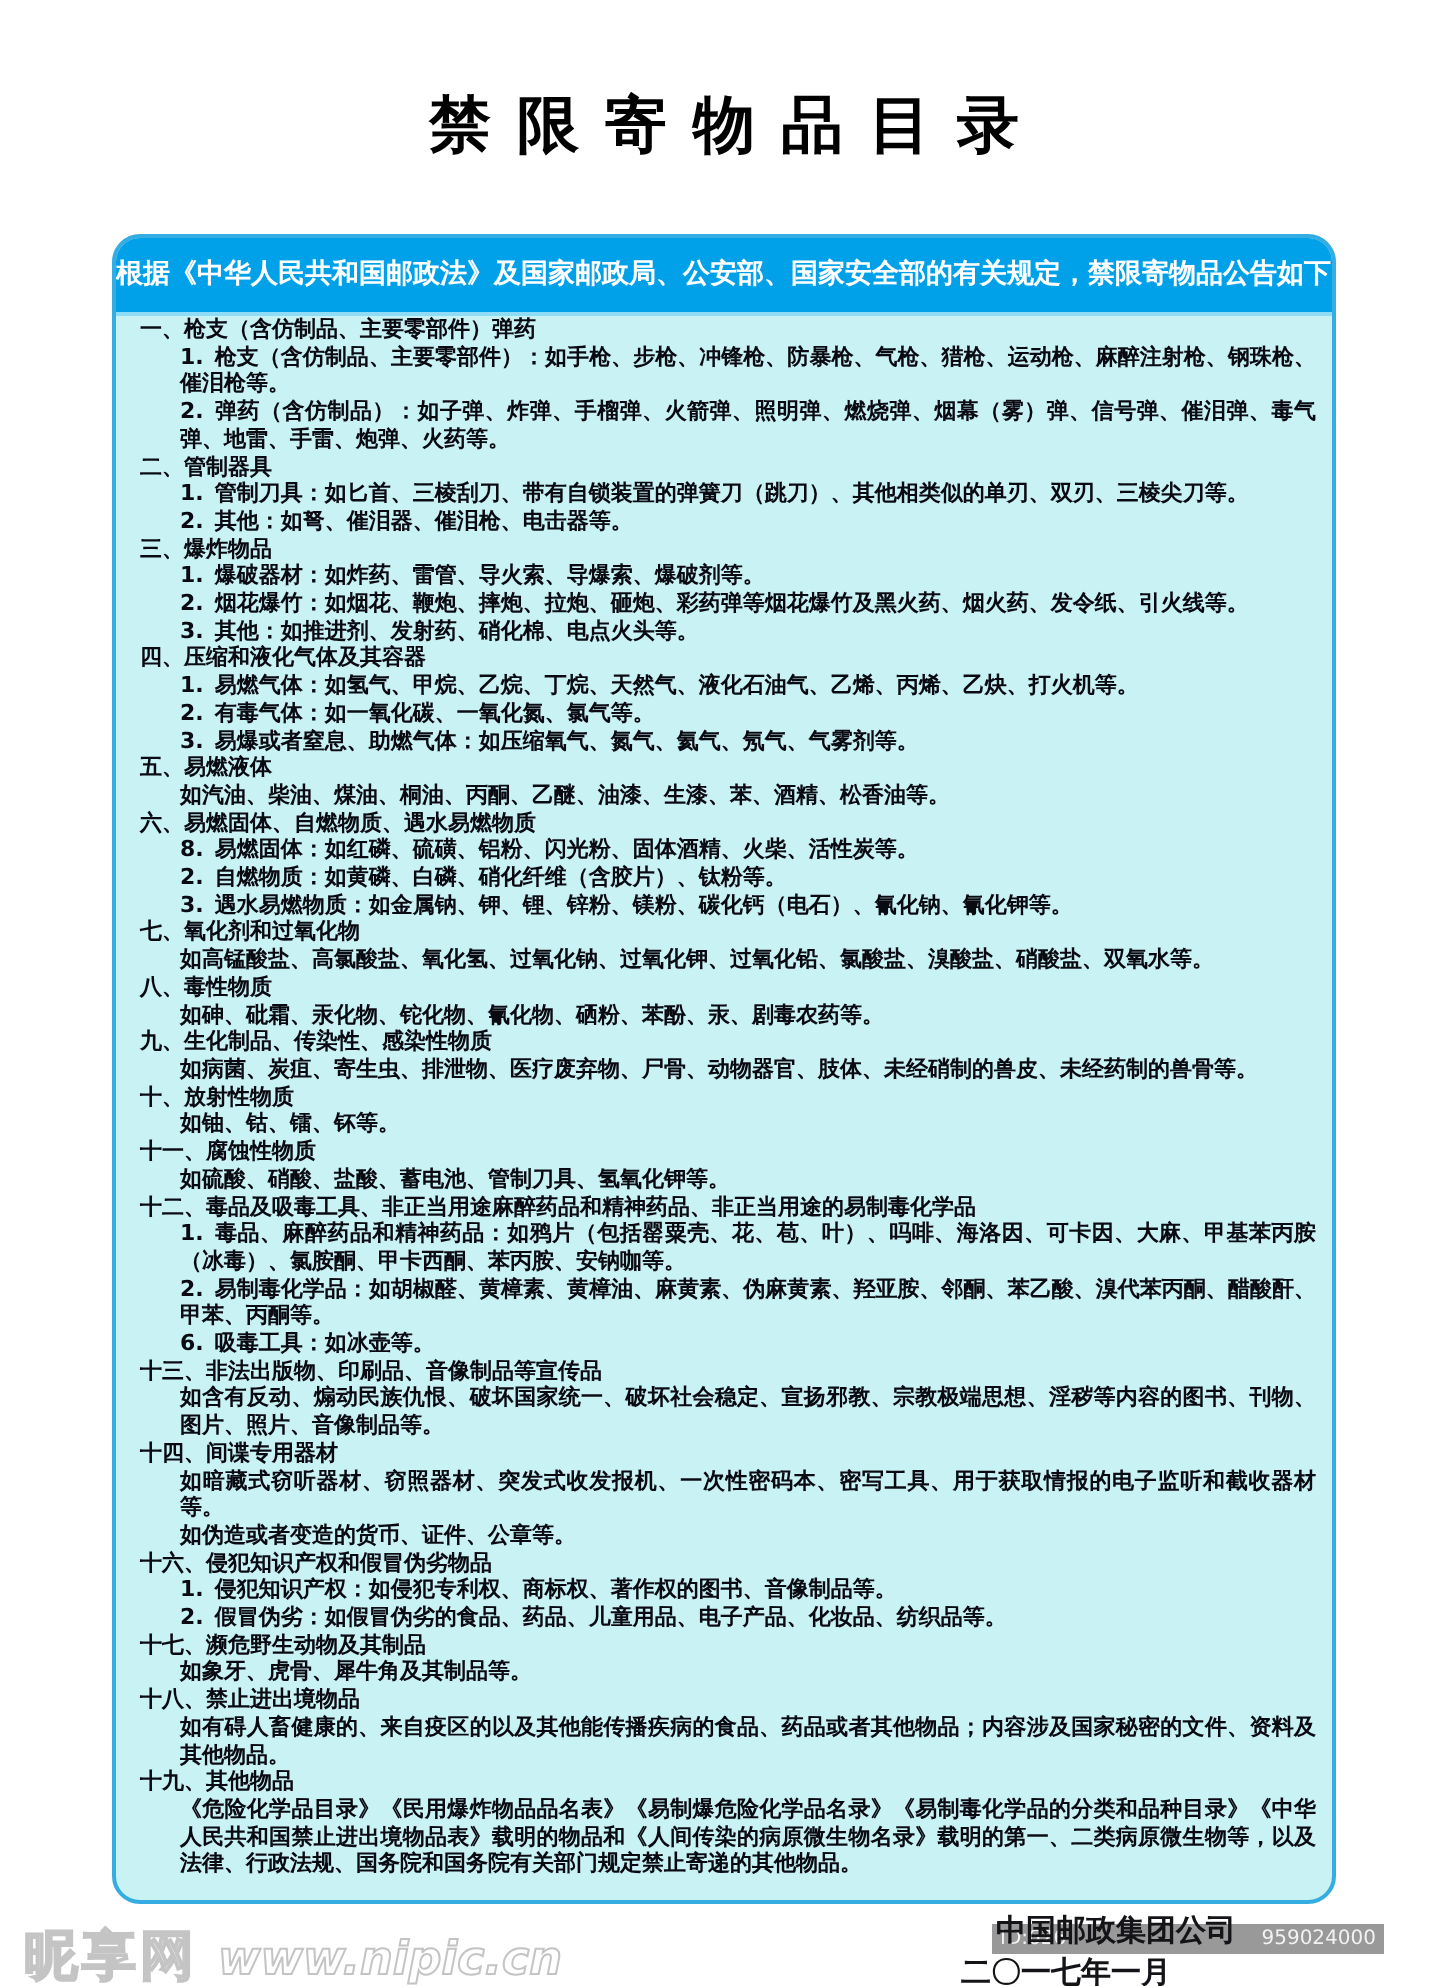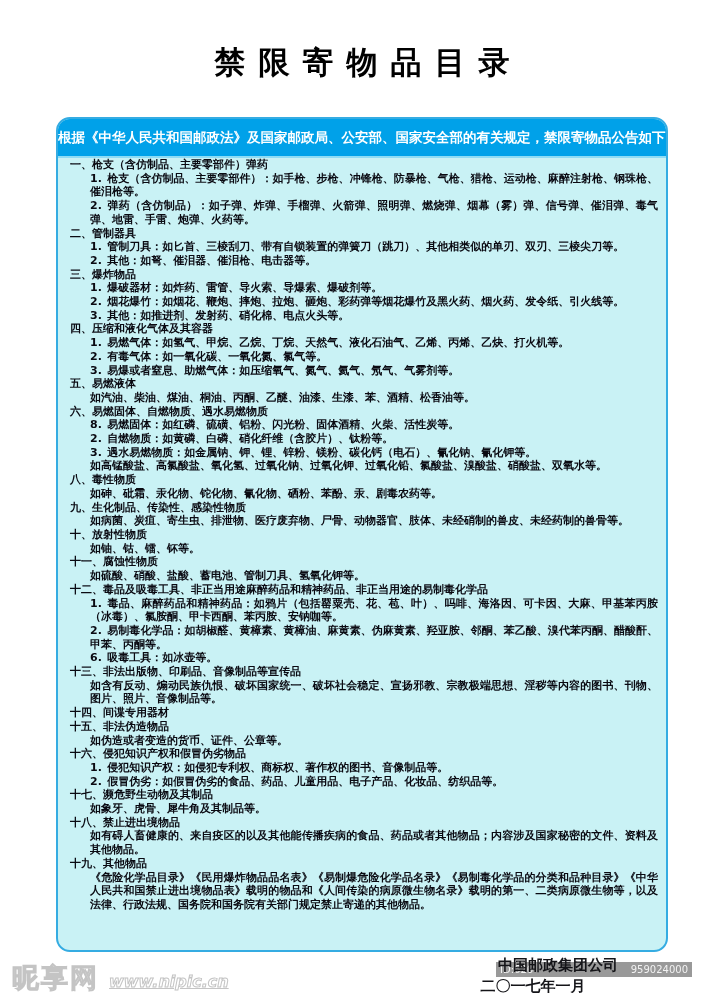"七、氧化剂和过氧化物" div.sec-title { html: none -> <div>七、氧化剂和过氧化物</div> }
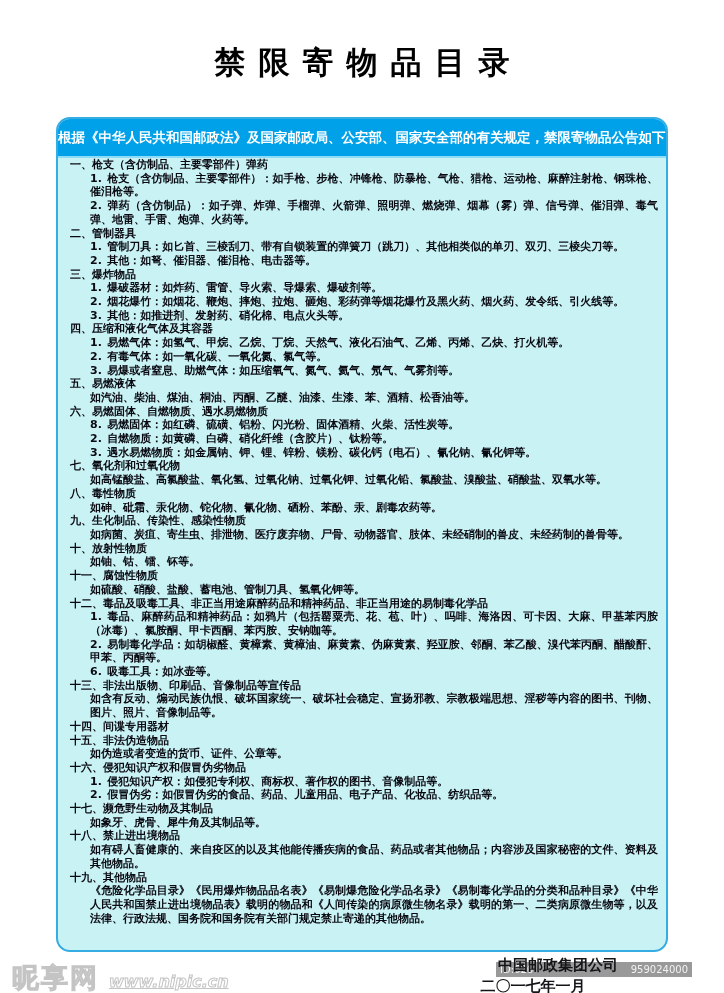"如暗藏式窃听器材、窃照器材、突发式收发报机、一次性密码本、密写工具、用于获取情报" div.sec-item { html: none -> <div>如暗藏式窃听器材、窃照器材、突发式收发报机、一次性密码本、密写工具、用于获取情报的电子监听和截收器材等。</div> }
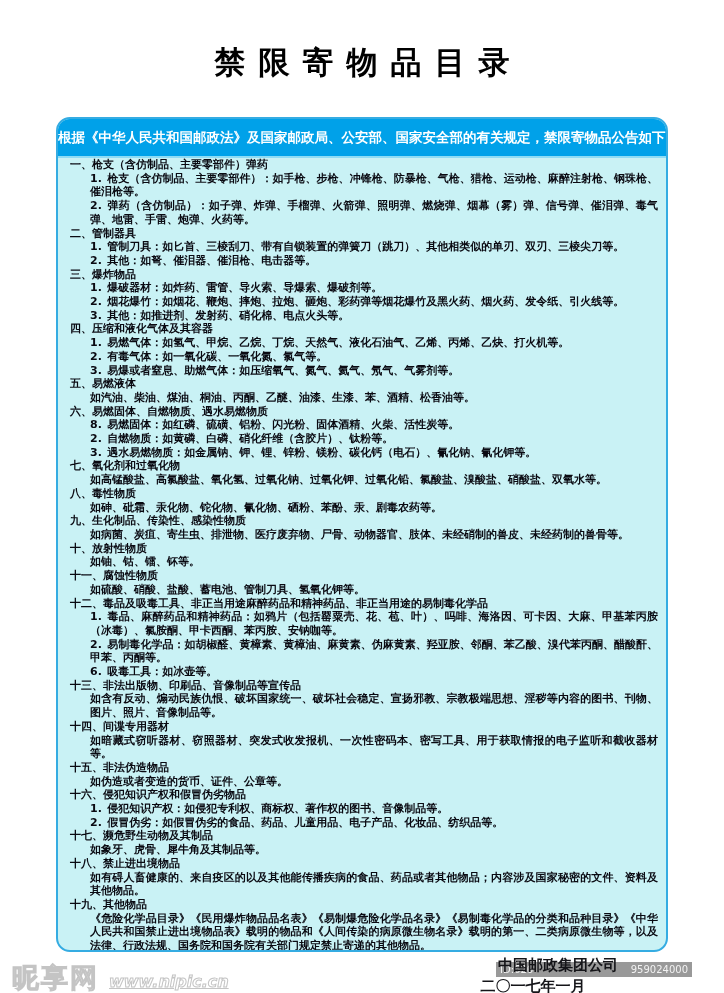"十五、非法伪造物品" div.sec-title { html: <div>十五、非法伪造物品</div> -> none }
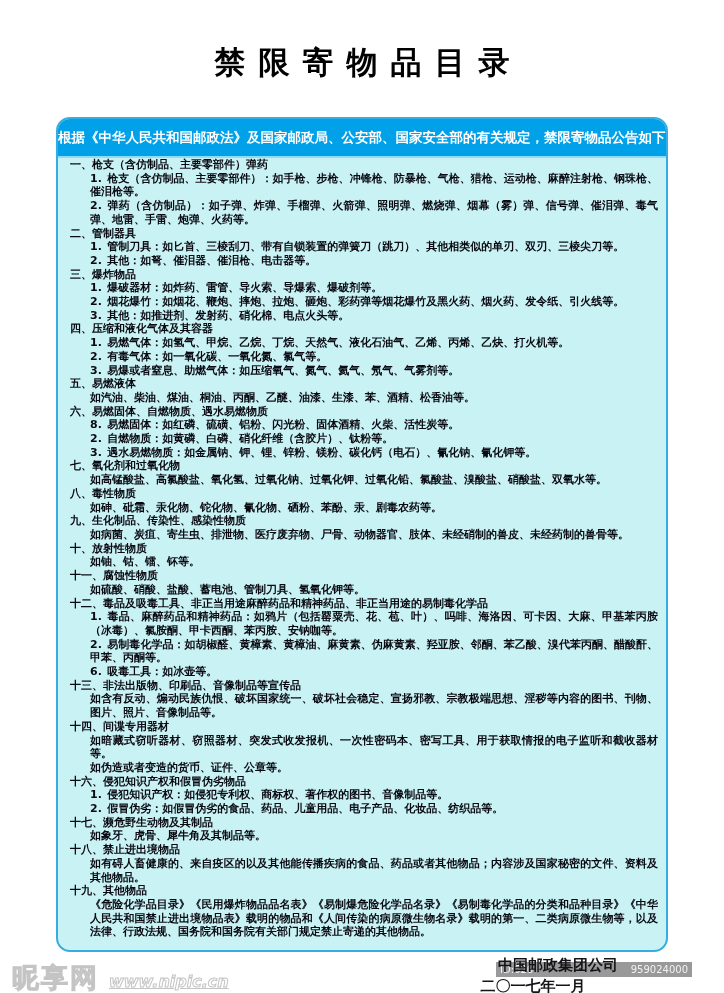"www.nipic.cn" .nipic-url { font-size: 16px -> 23px; text-decoration: underline -> none }
